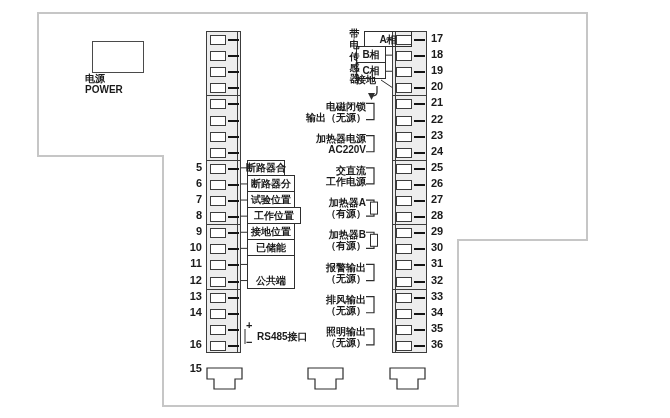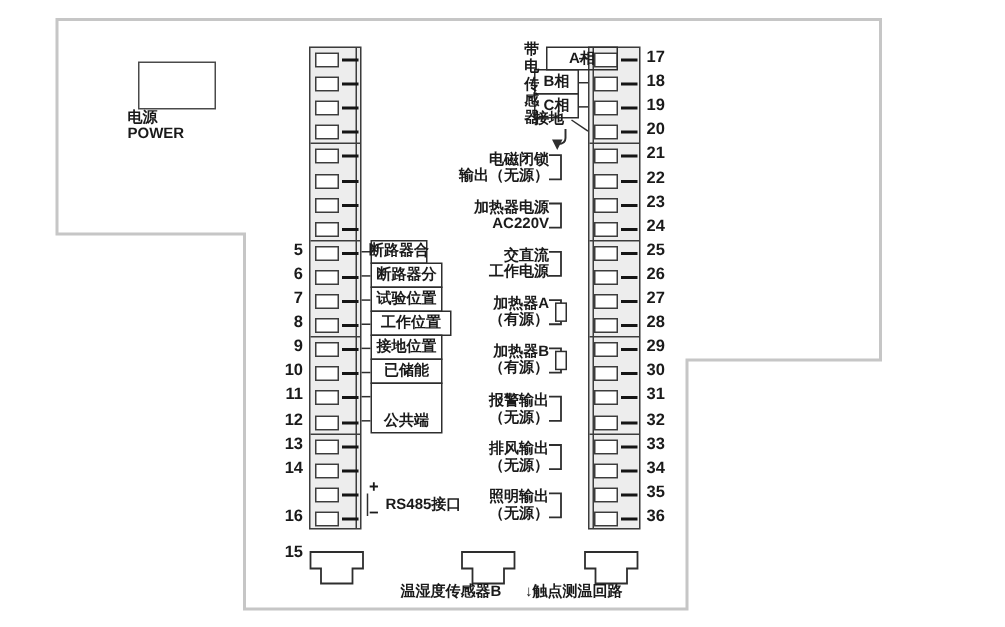"温湿度传感器B" div.center-label { html: <div> <span>温湿度传感器B</span> </div> -> none }
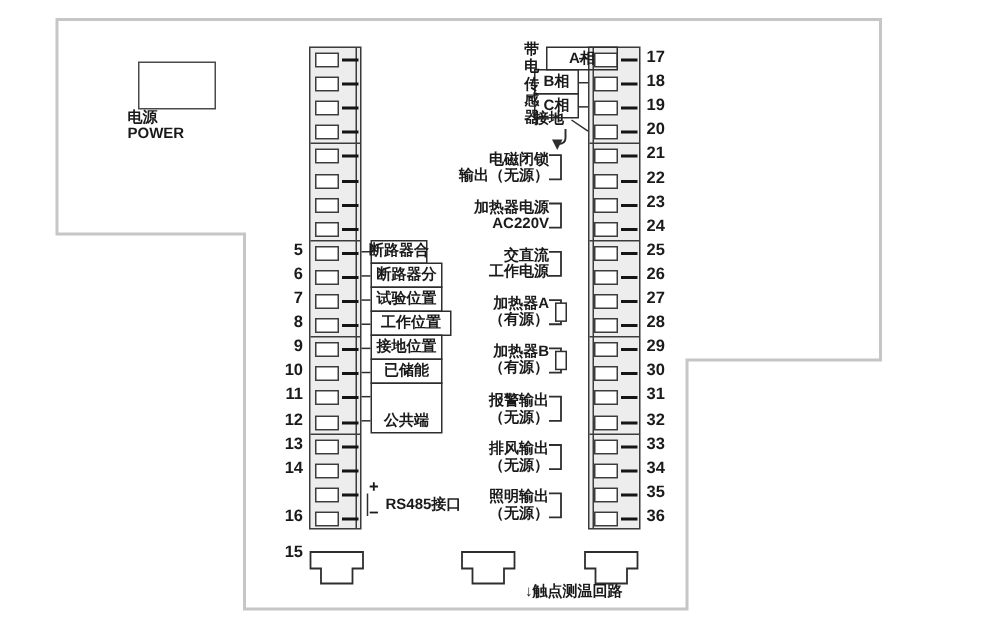"↓触点测温回路" div.center-label { html: <div> <span>↓</span><span>触点测温回路</span> </div> -> none }
